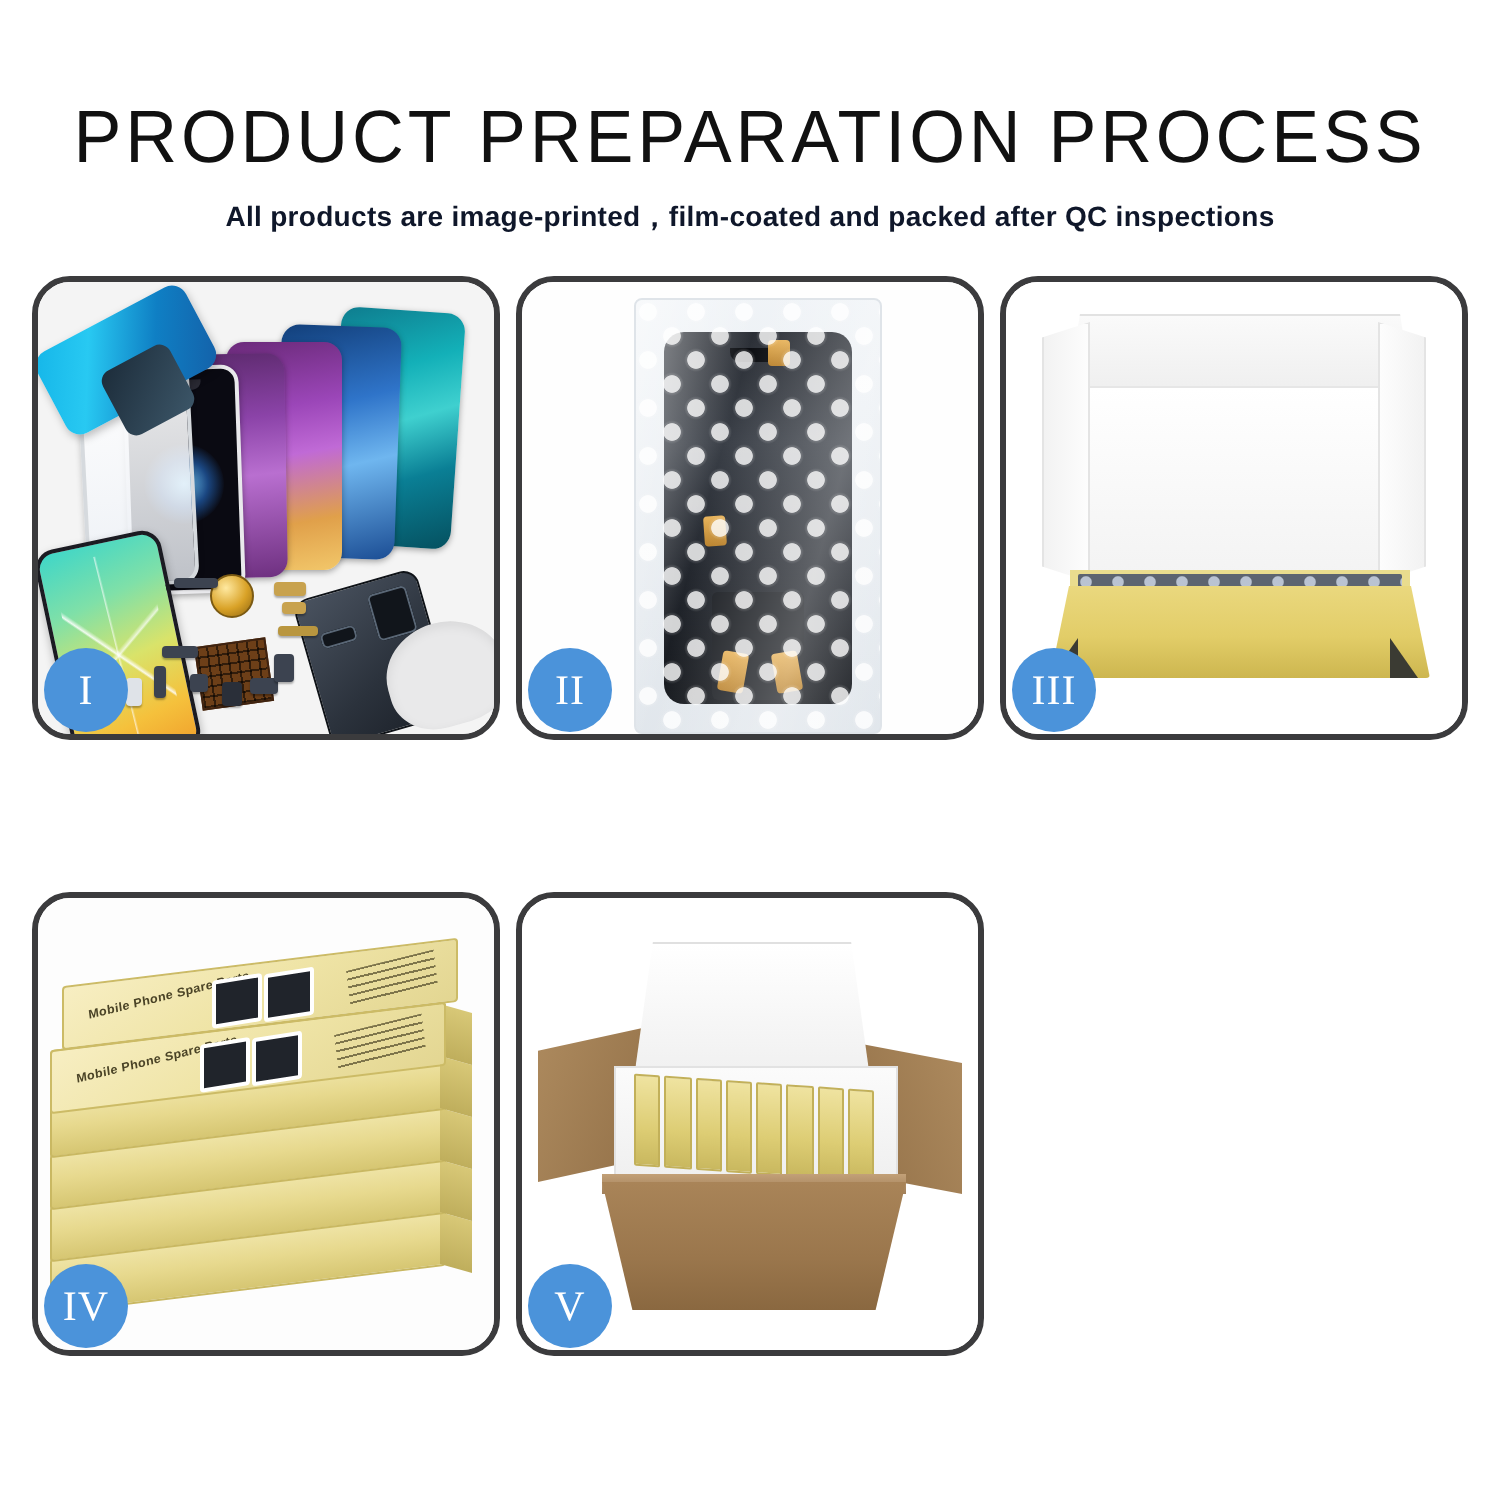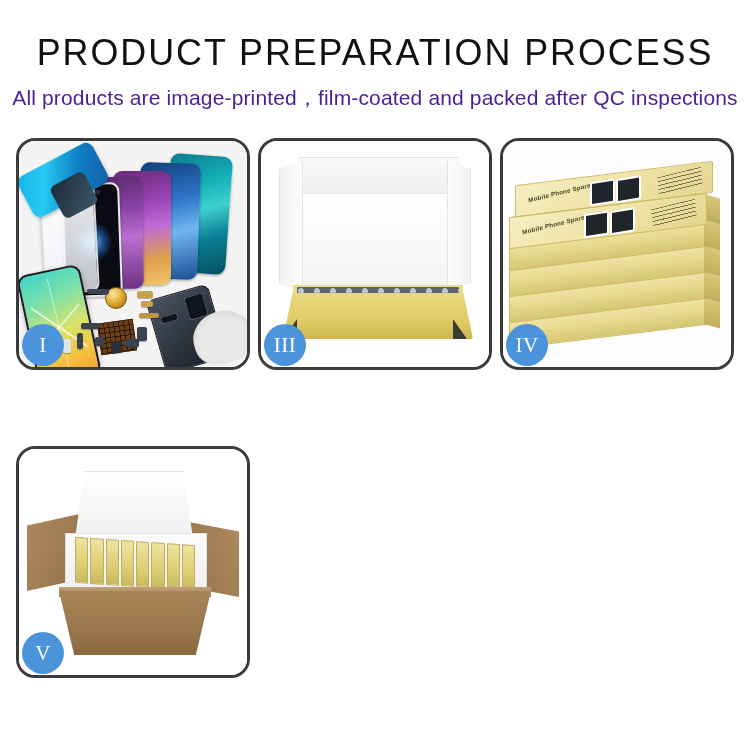"PRODUCT PREPARATION PROCESS" .header { padding-top: 34px -> 50px }
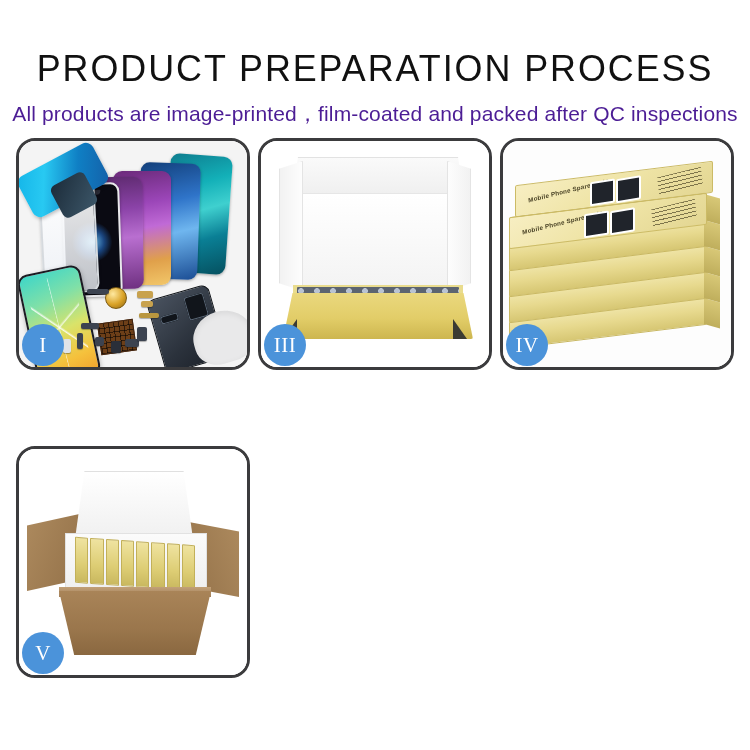"All products are" .subtitle { color: #4c1d95 -> #0f172a; font-size: 21px -> 14px; font-weight: 400 -> 700 }
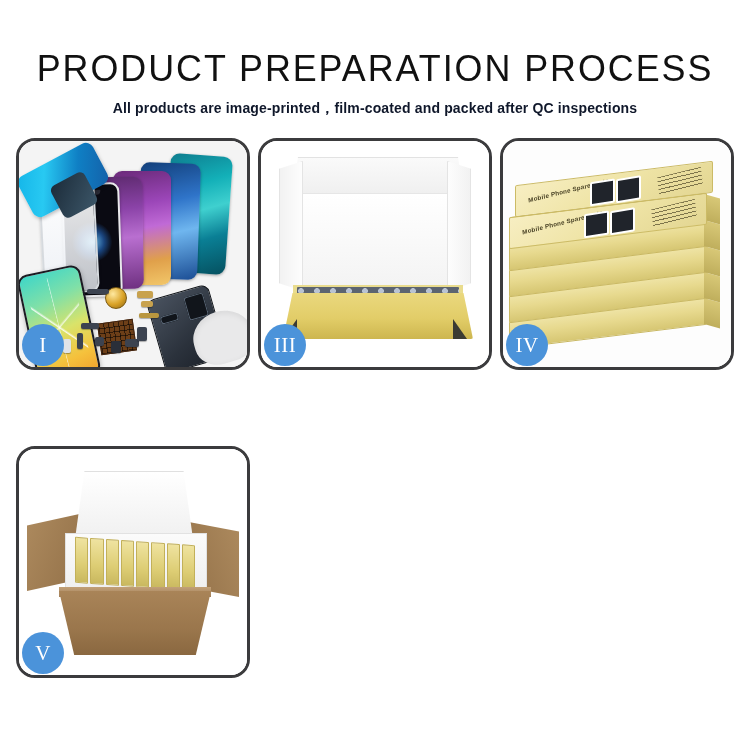"II" div.card { html: none -> <div> <div> <div> <div> <div></div> <div></div> <div></div> <div></div> <div></div> </div> <div></div> <div></div> </div> </div> <div>II</div> </div> }
